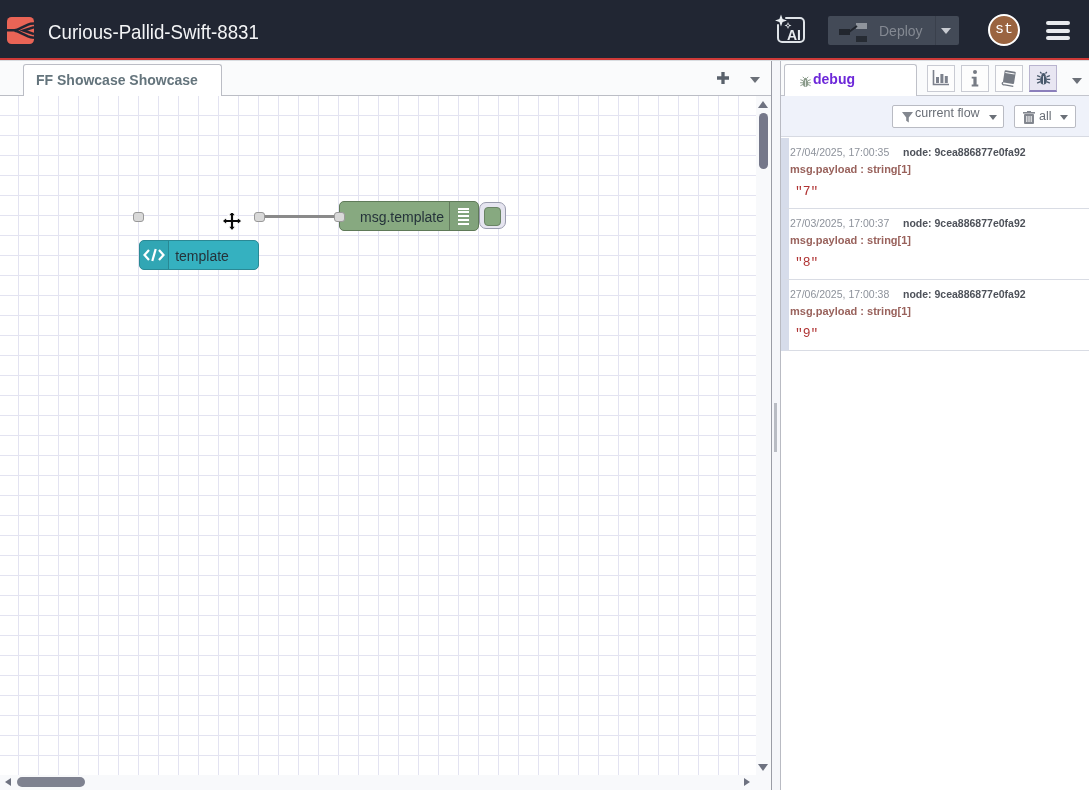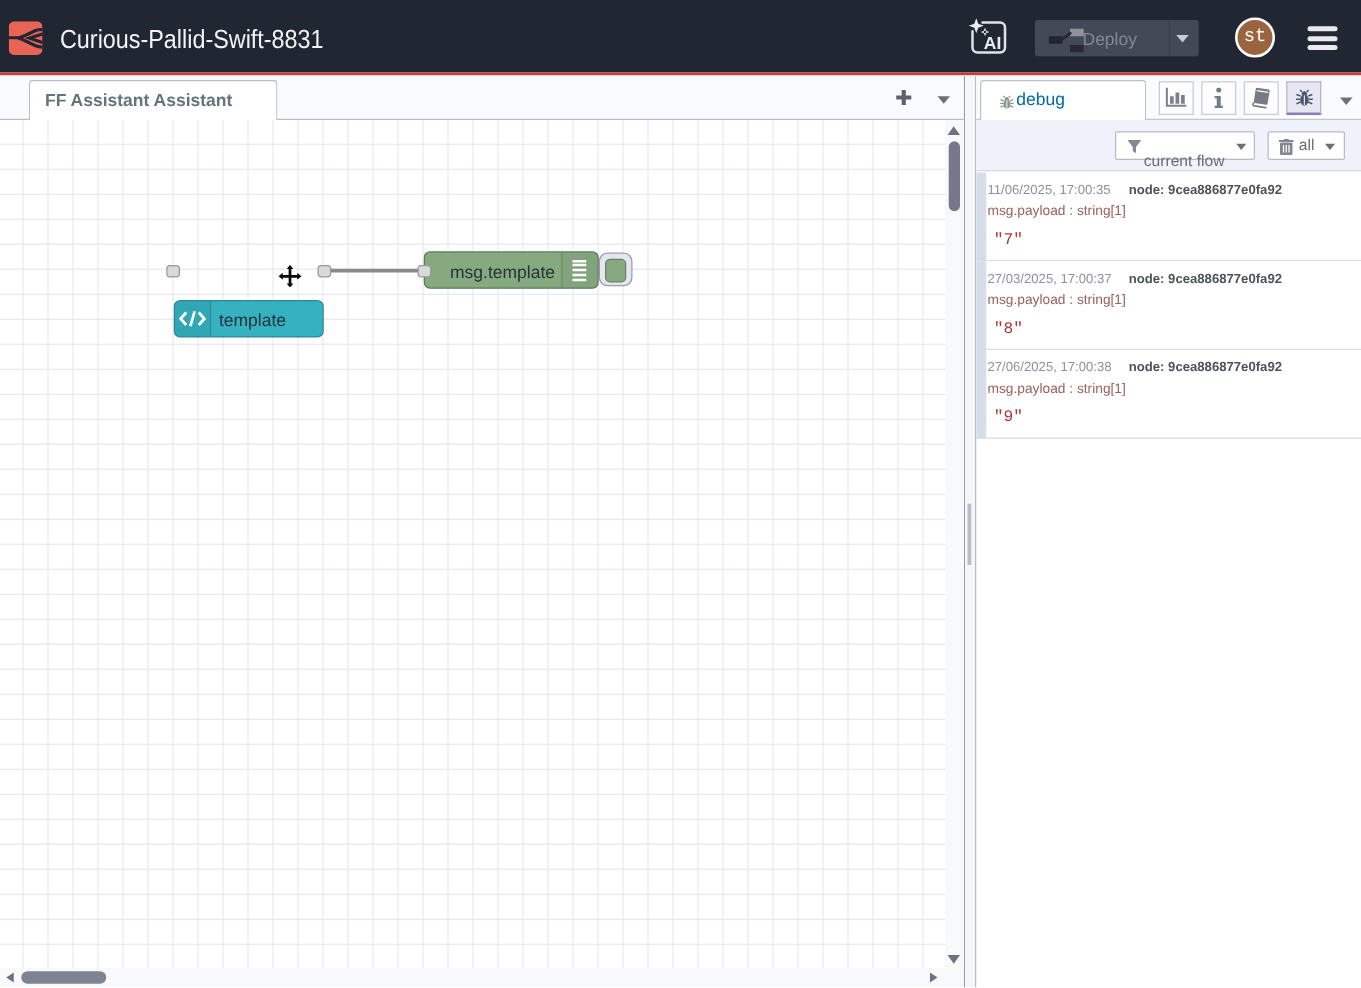"Deploy" #deploy .dtext { left: 38px -> 51px }
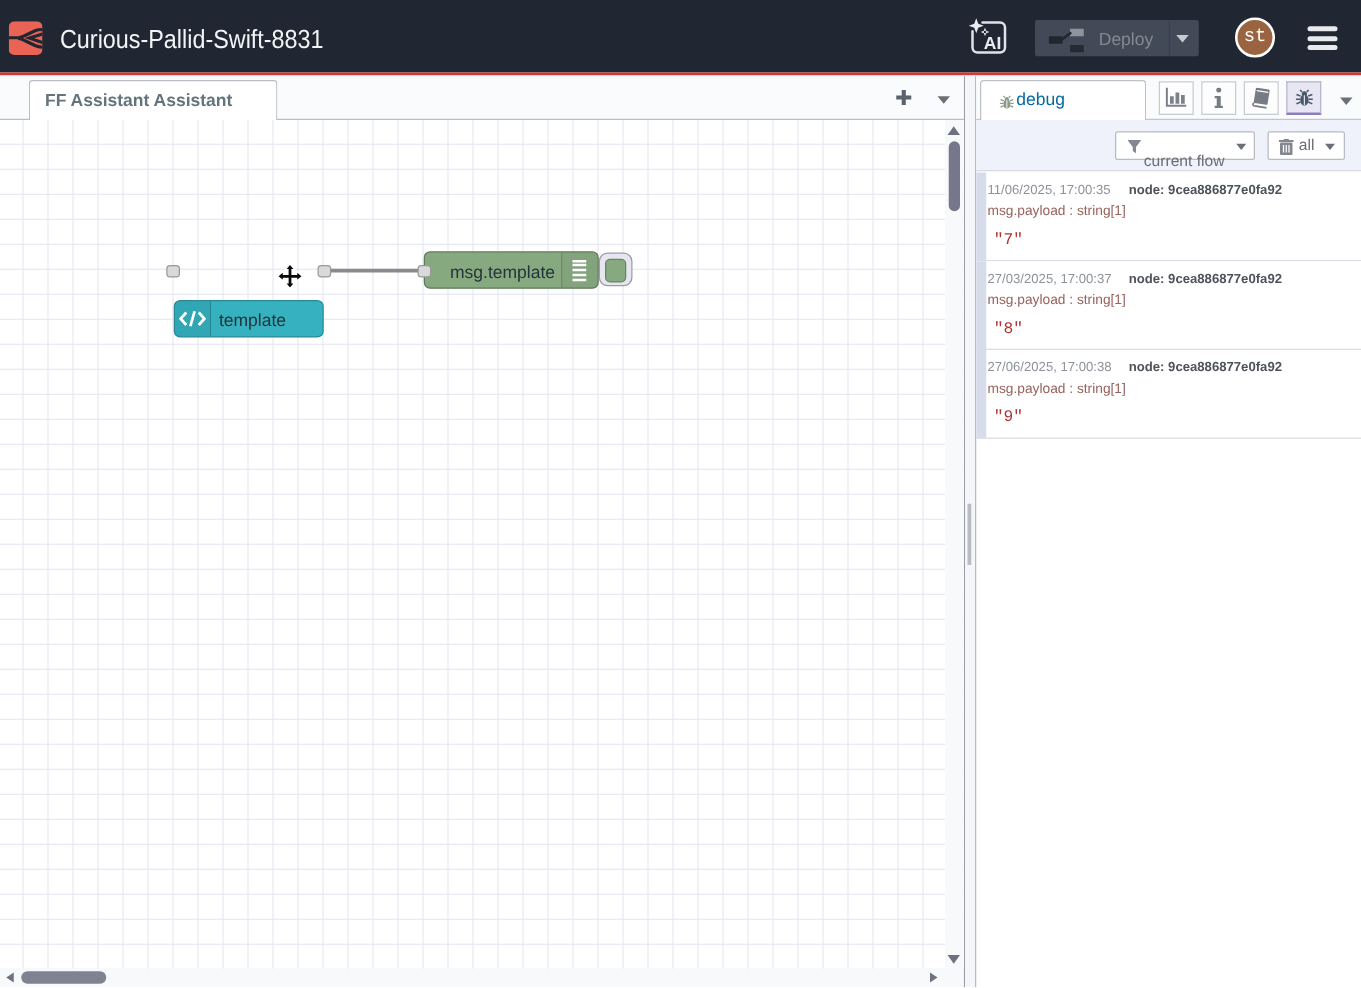"FF Assistant Assistant" span { text: Assistant Assistant -> Showcase Showcase }
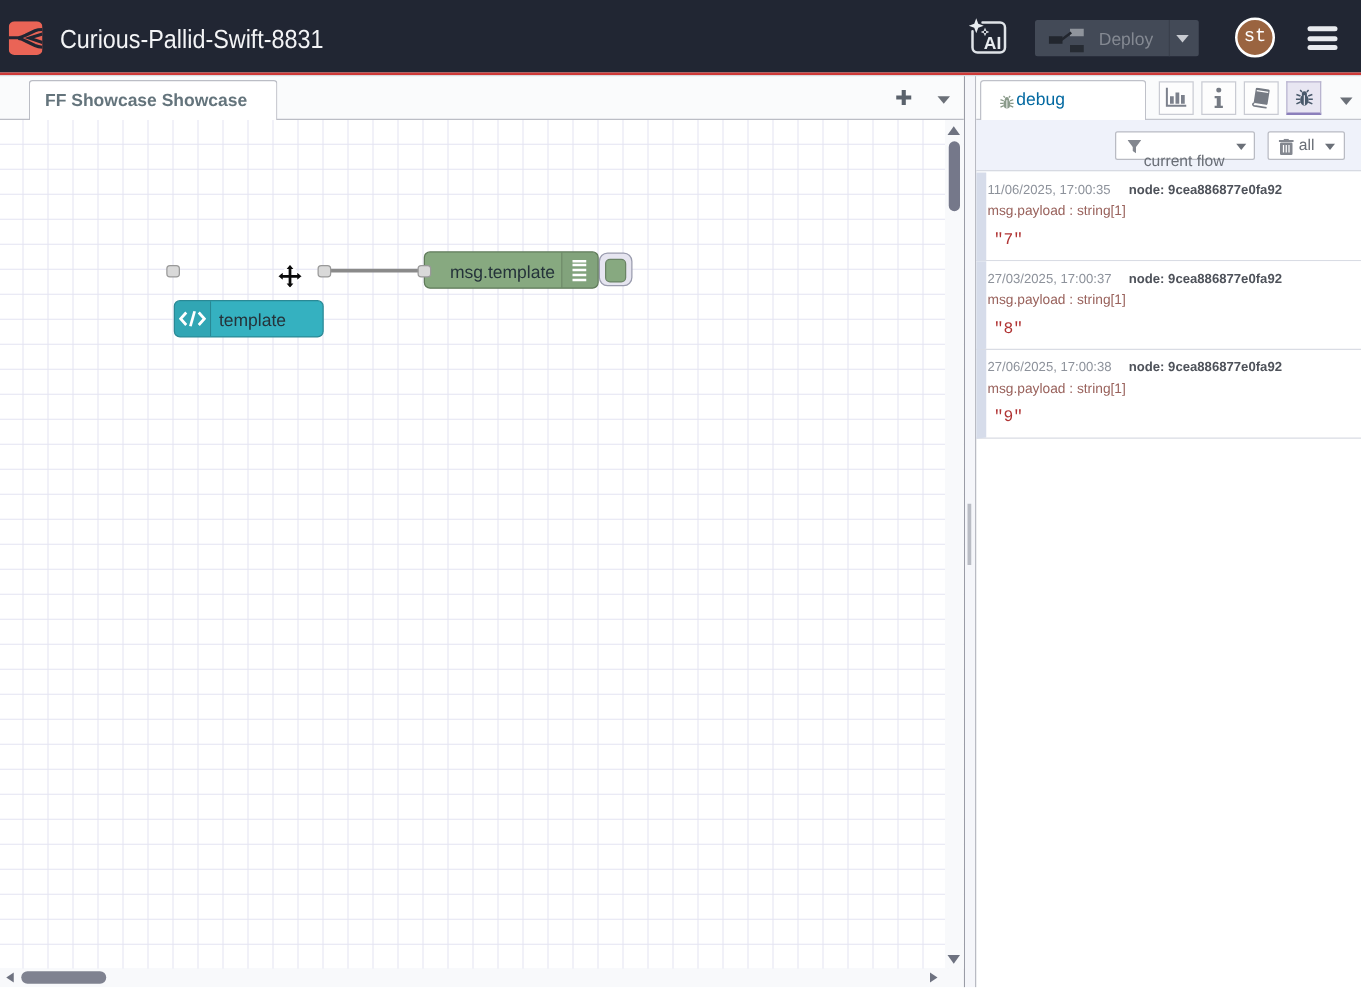"debug" #sb-tab .txt { color: #0369a1 -> #6d28d9; font-weight: normal -> bold }
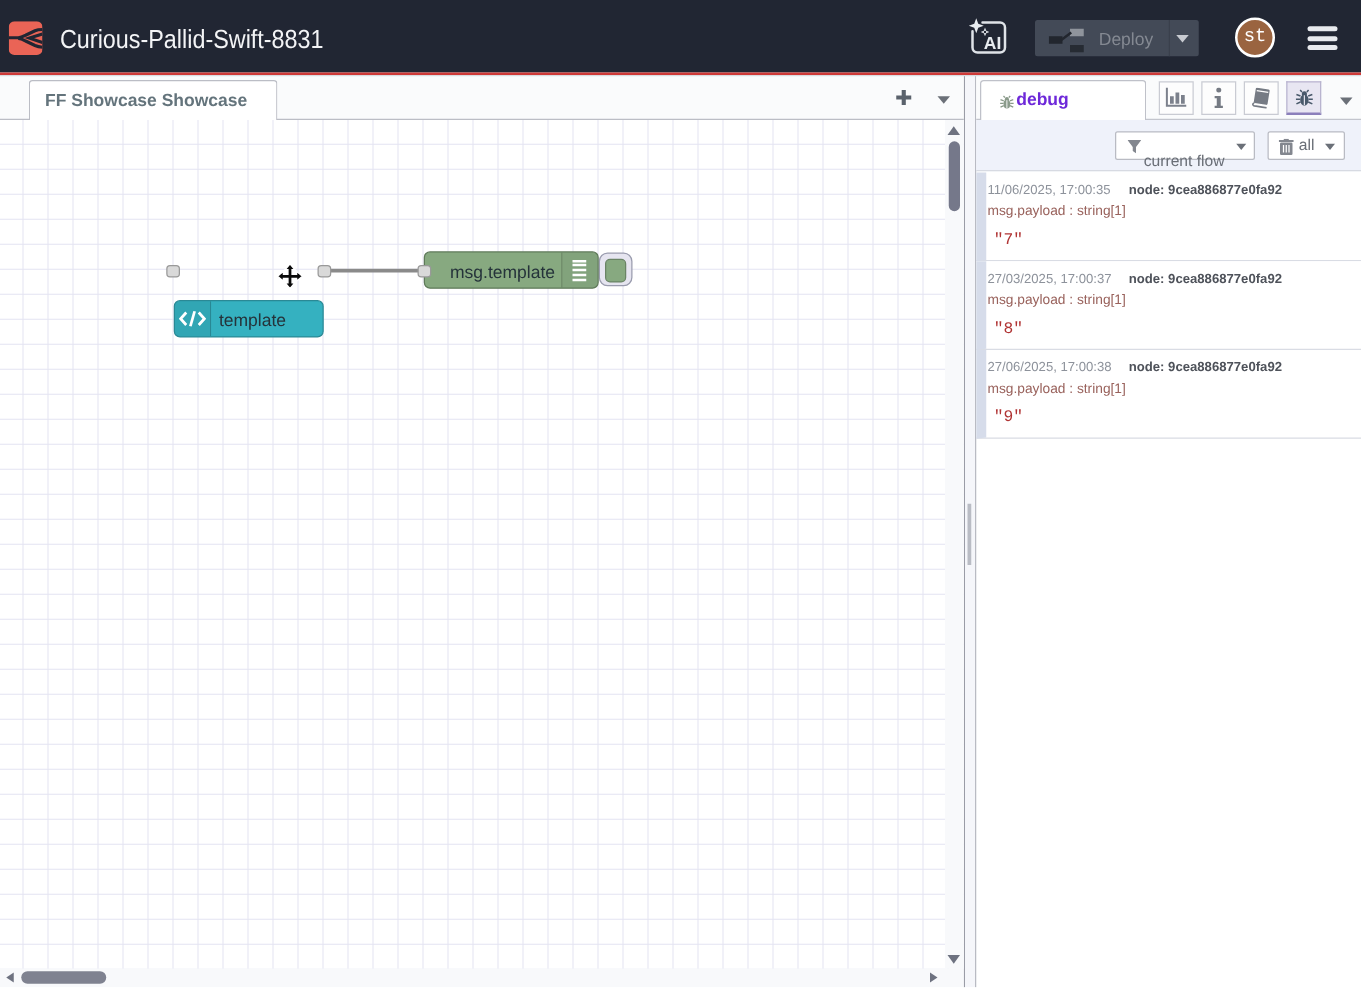"current flow" span { top: 16px -> 0 }
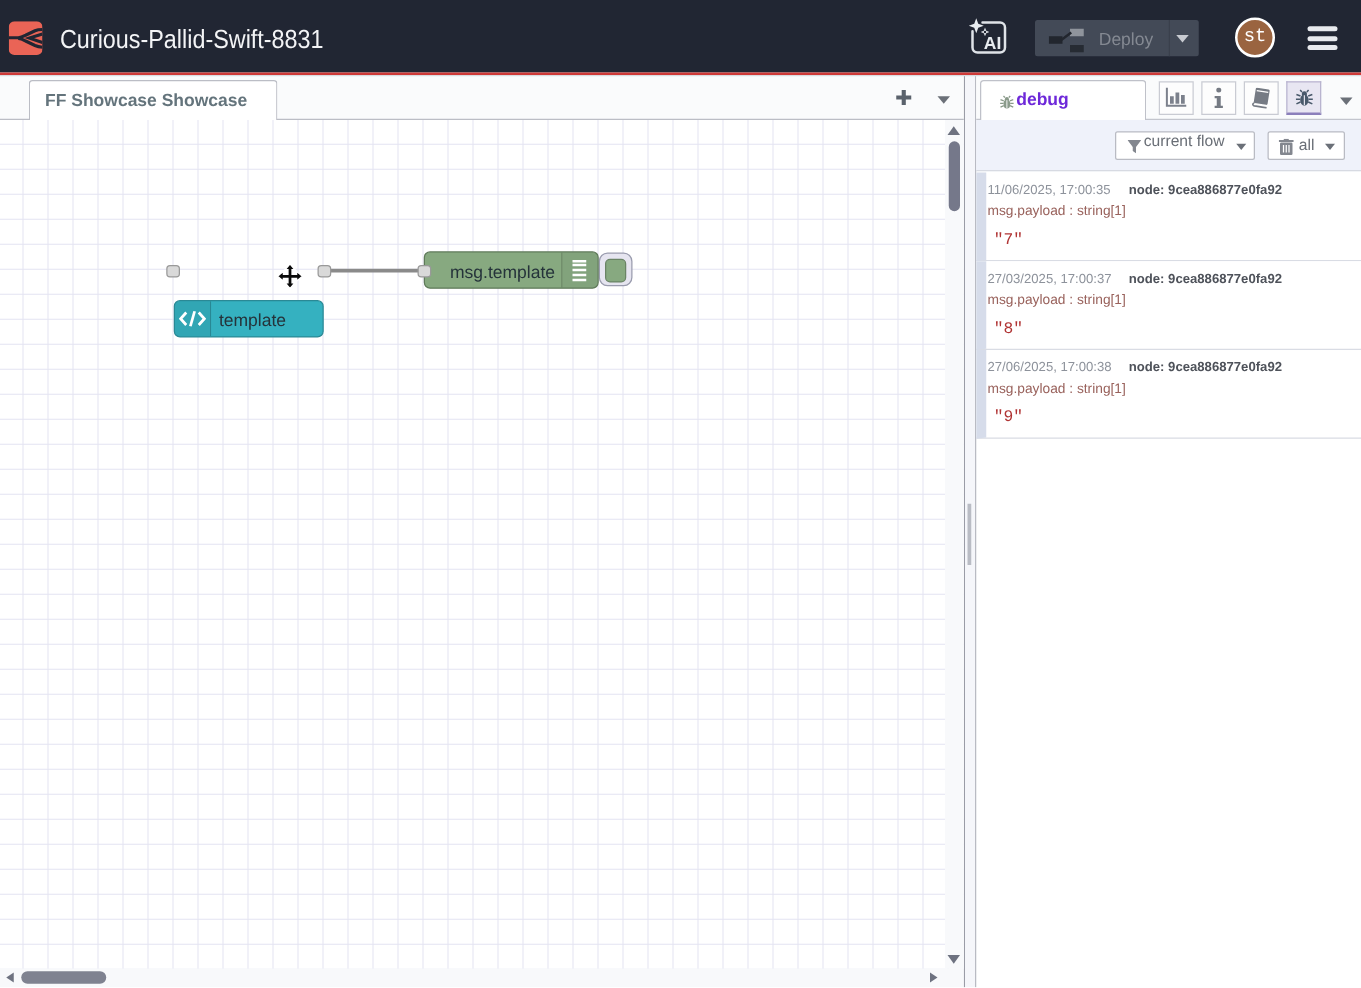"11/06/2025, 17:00:35" span.ts { text: 11/06/2025 -> 27/04/2025 }
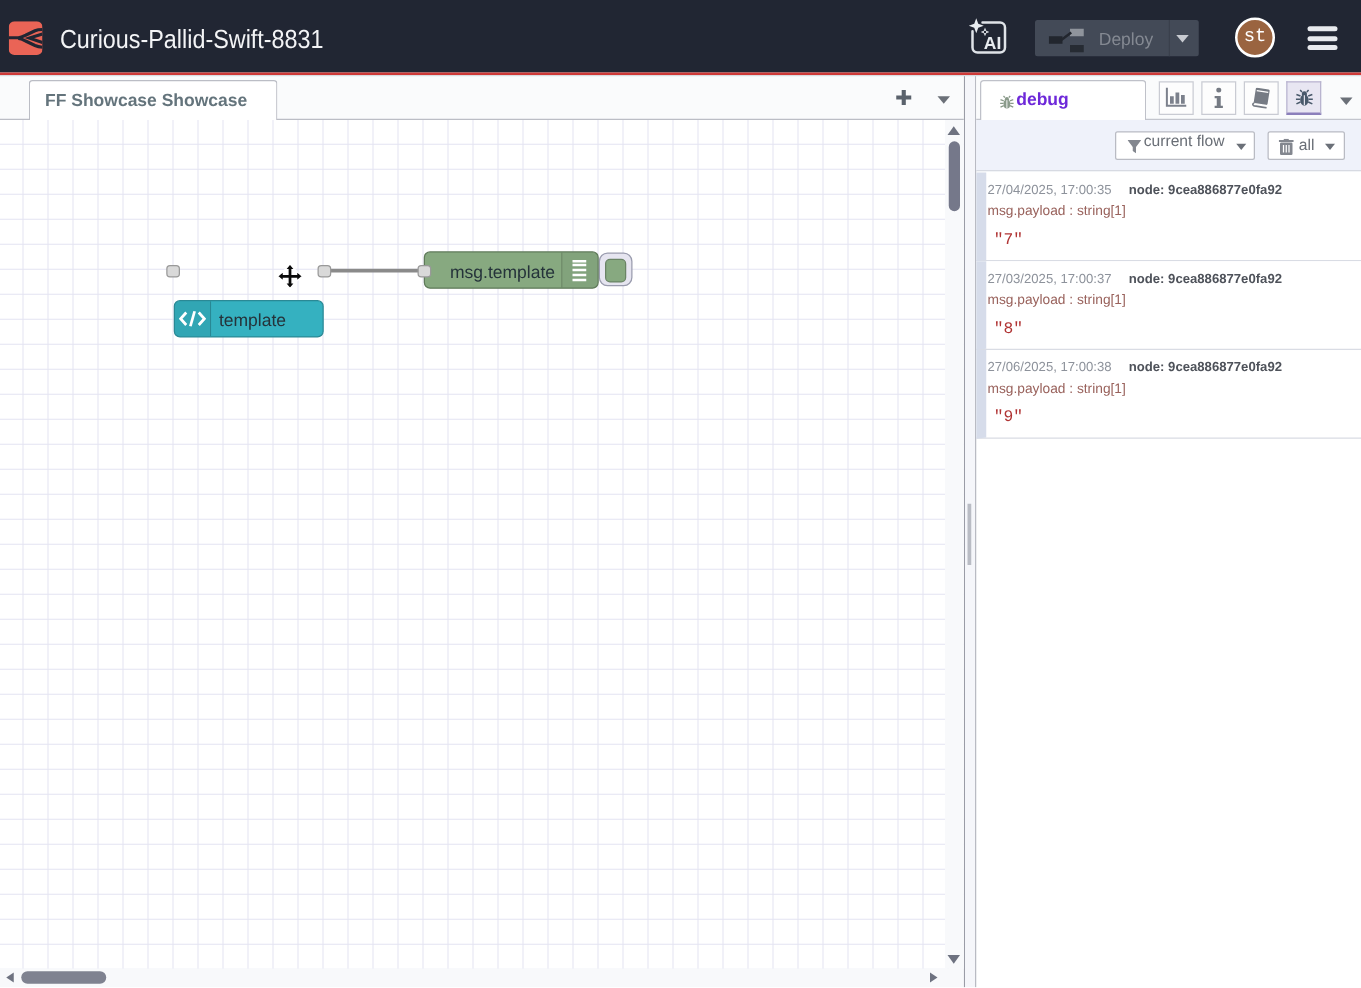"msg.payload : string[1]" .dmsg .prop { font-weight: none -> bold }
